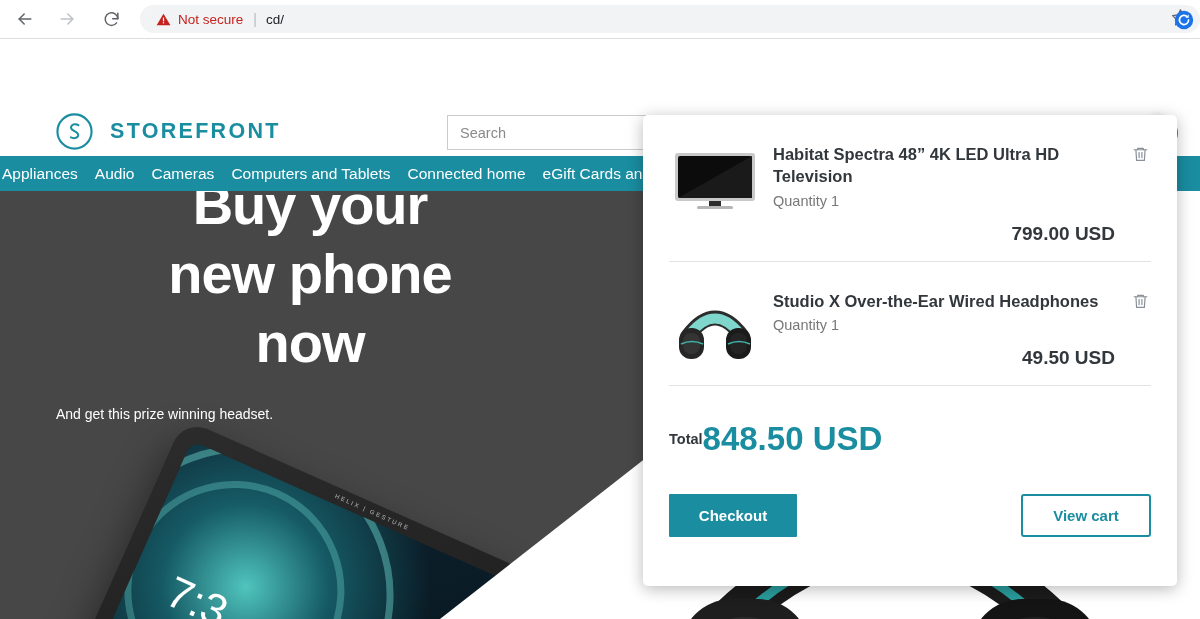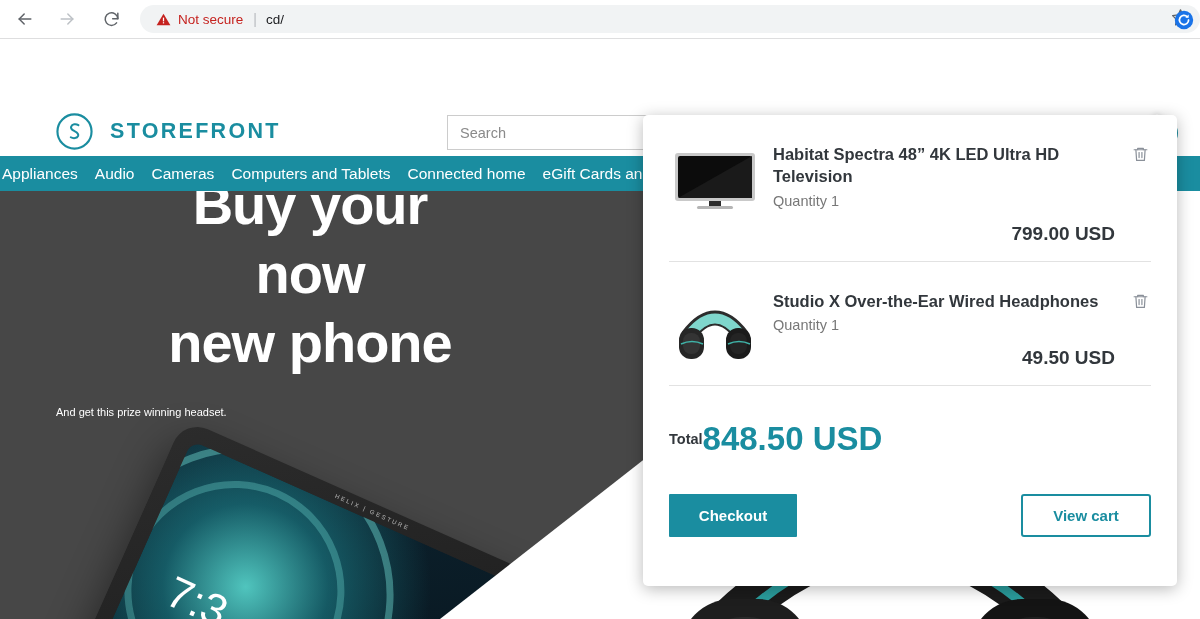"now" div { order: before "new phone" -> after "new phone" }
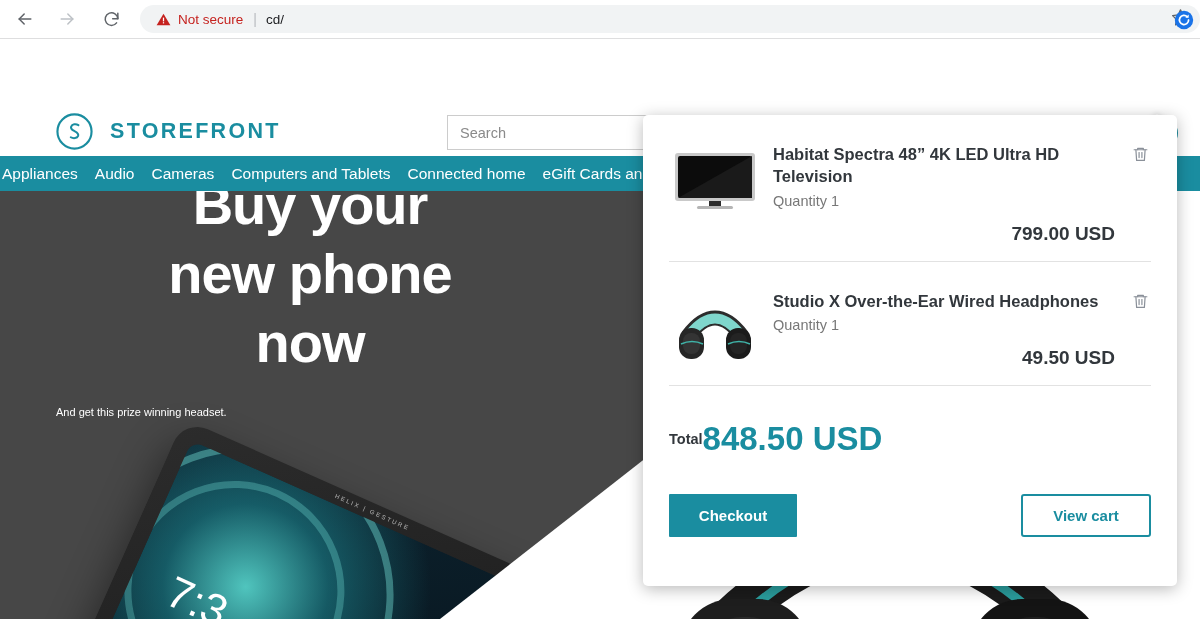"And get this prize winning" .hero-sub { font-size: 11px -> 14px }
